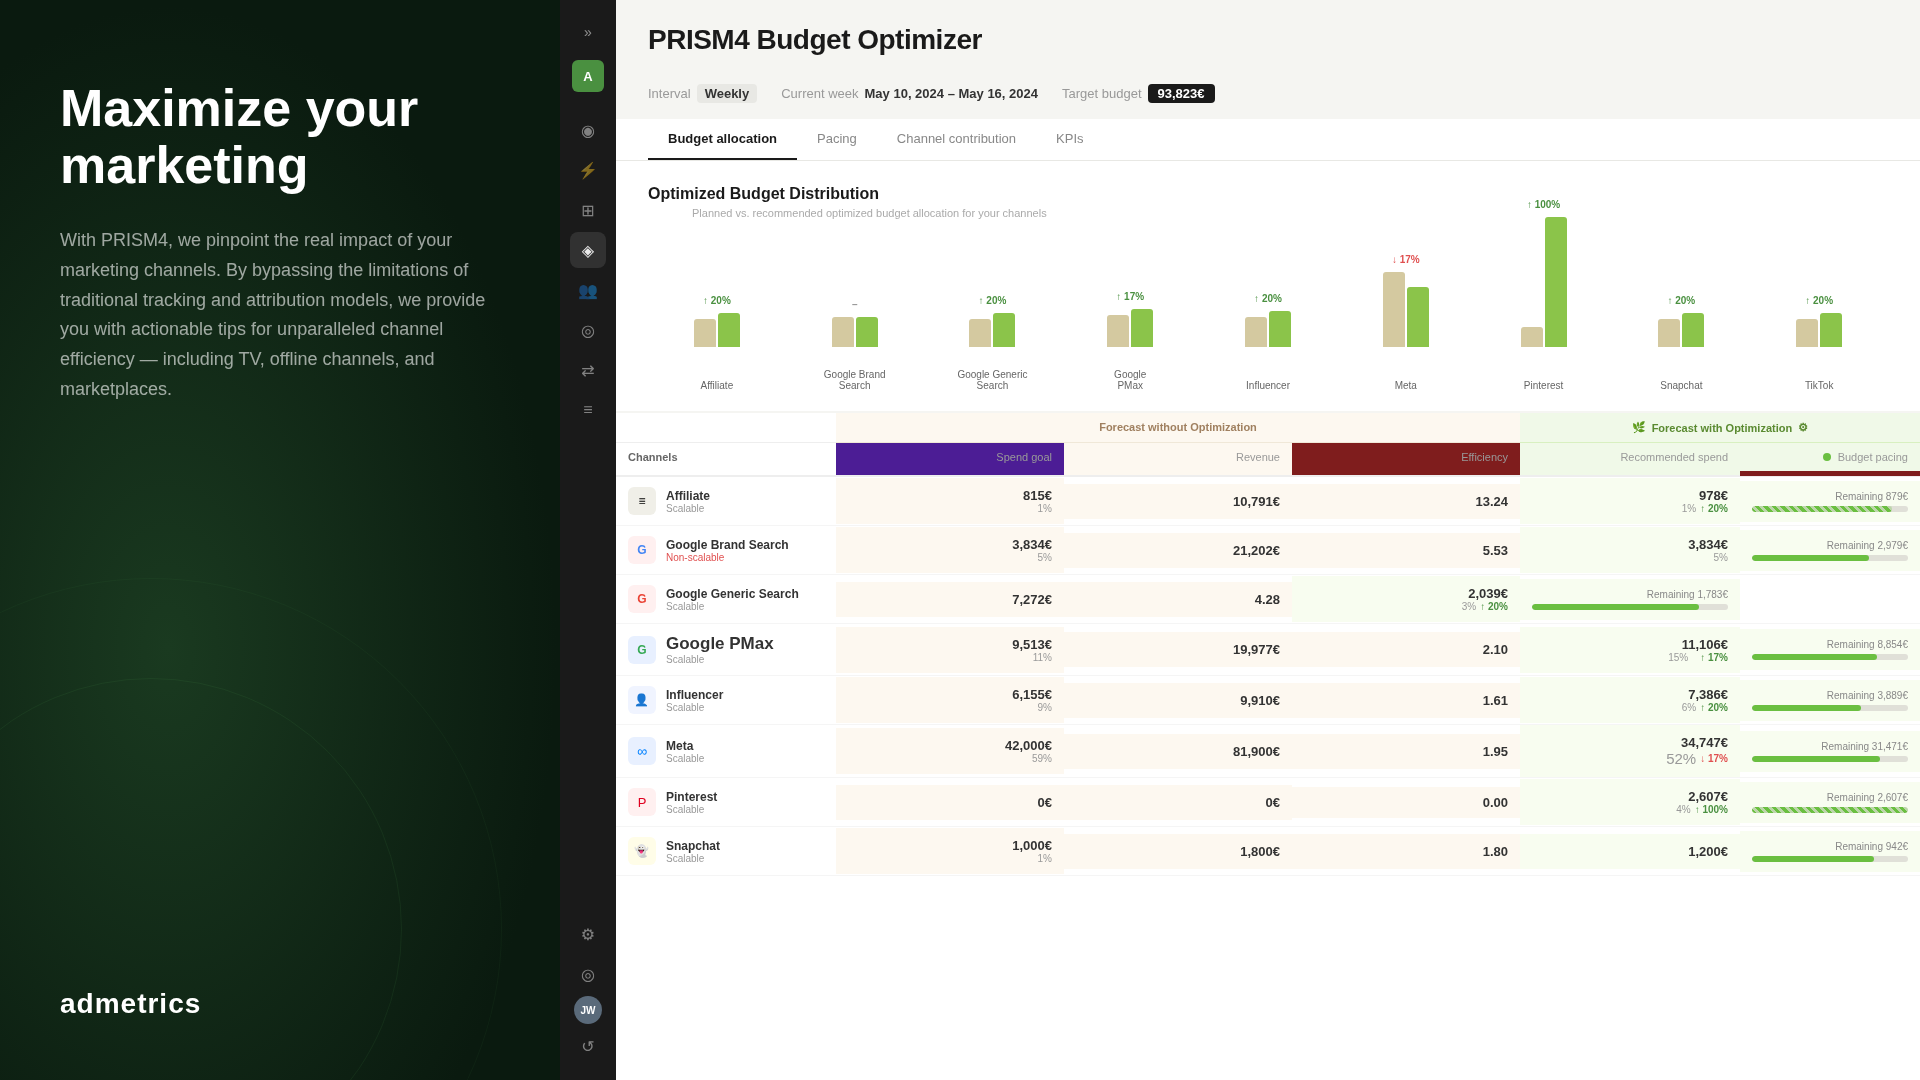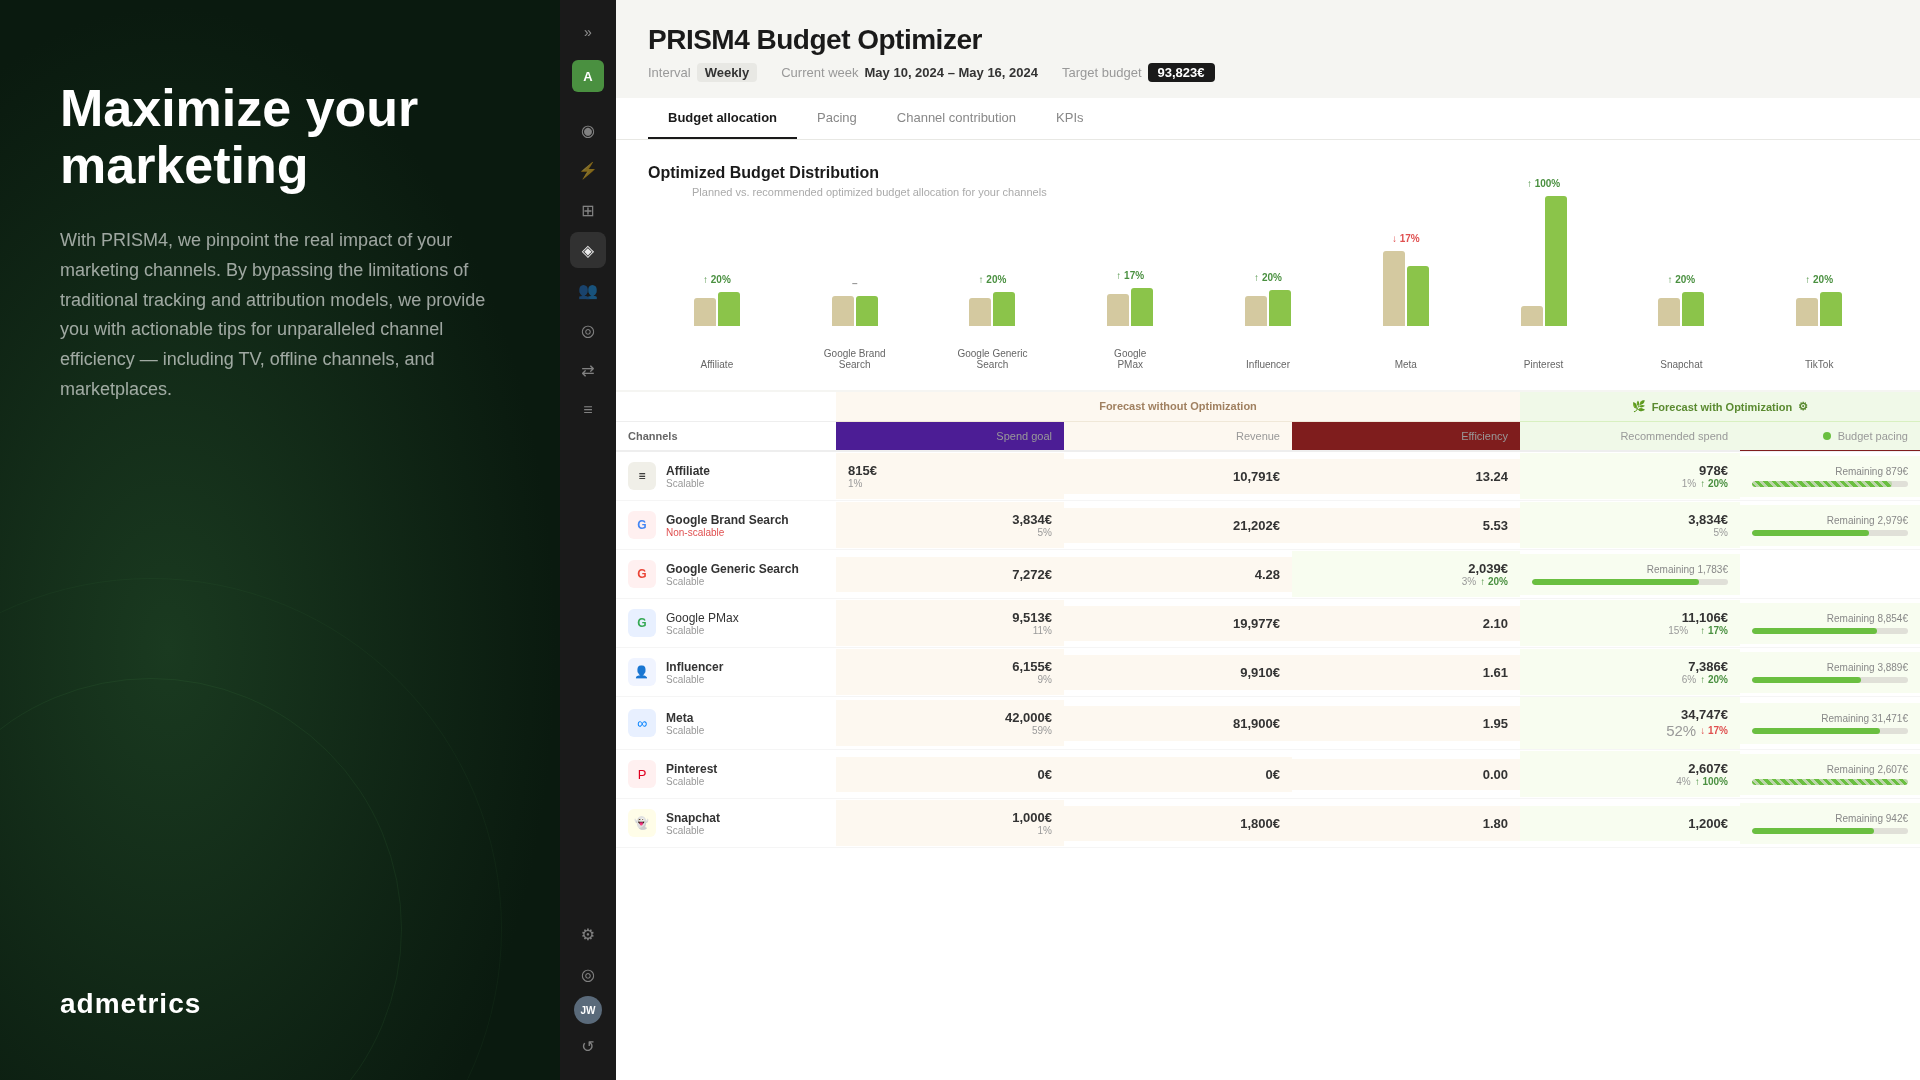"PRISM4 Budget Optimizer" .app-title { margin-bottom: 7px -> 28px }
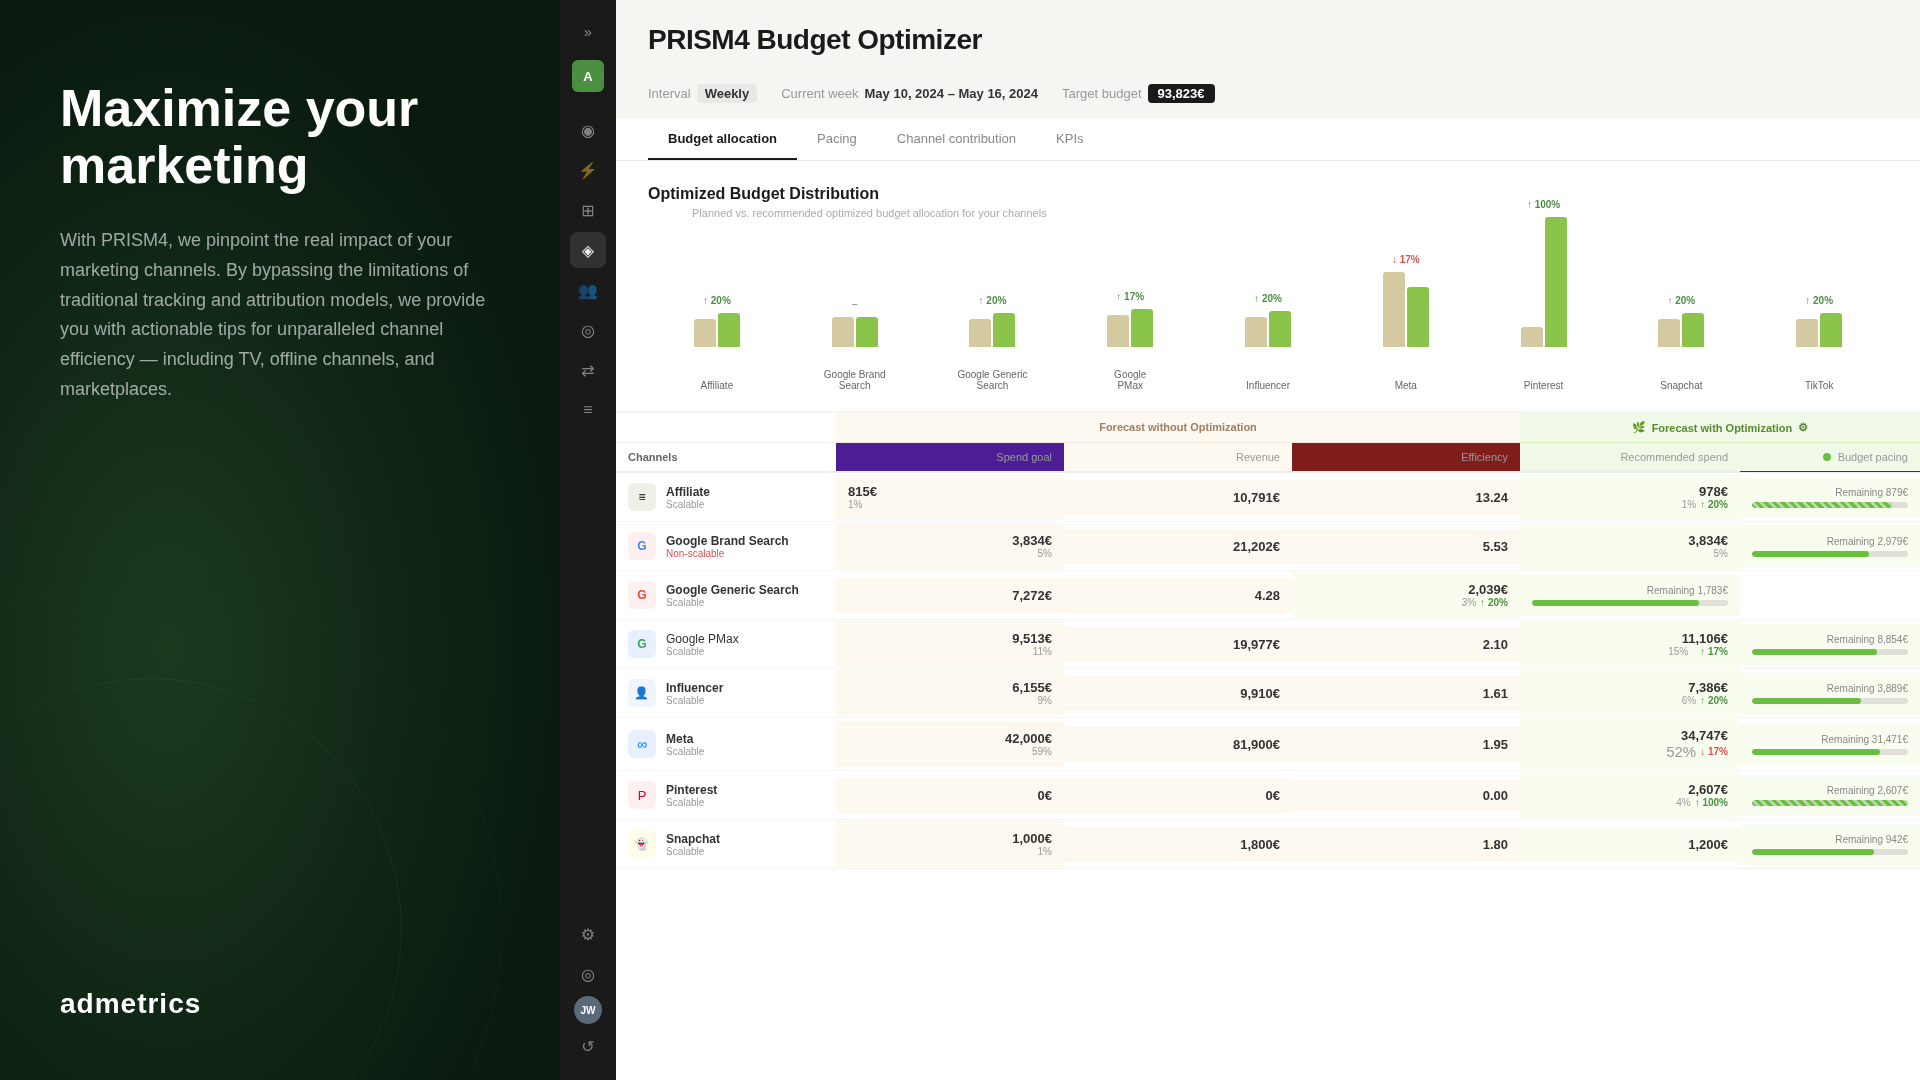"Budget pacing" div { border-bottom: 1px solid #7f1d1d -> 5px solid #7f1d1d }
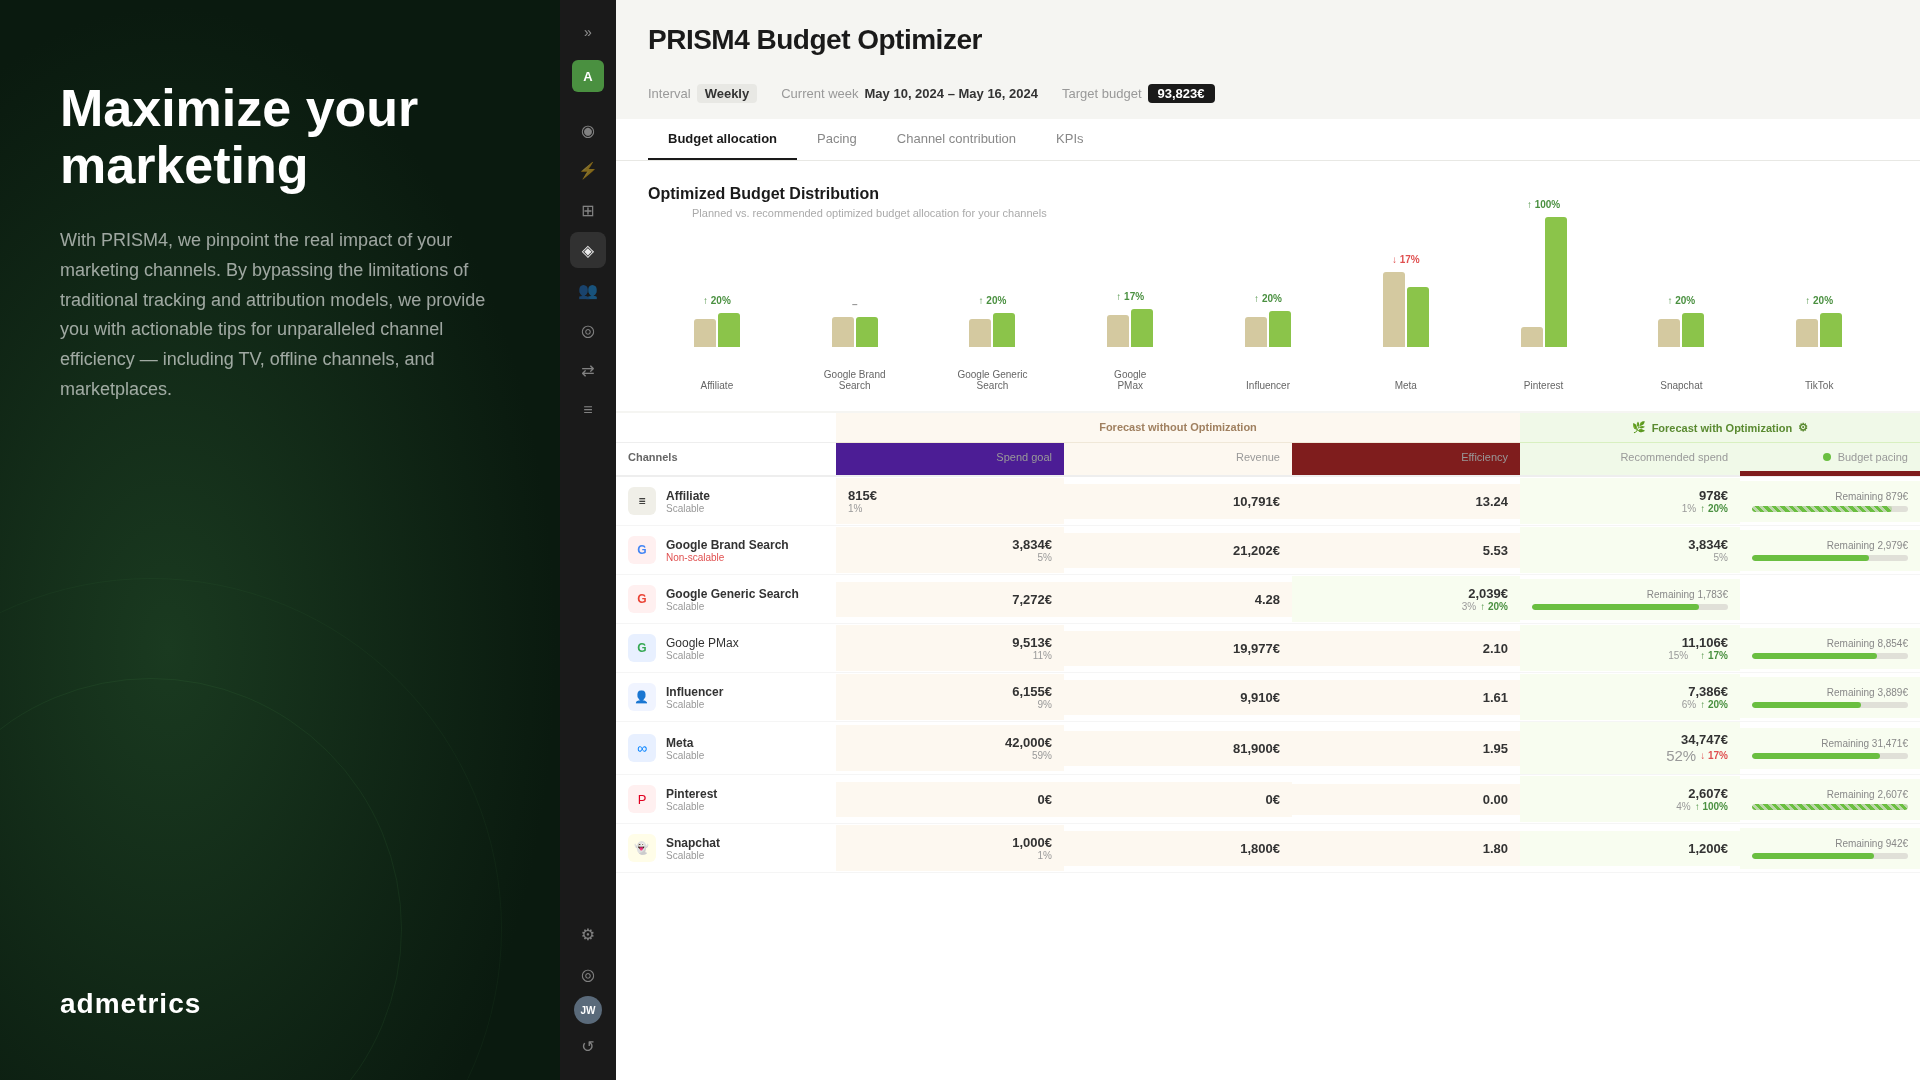"815€" div { text-align: left -> right }
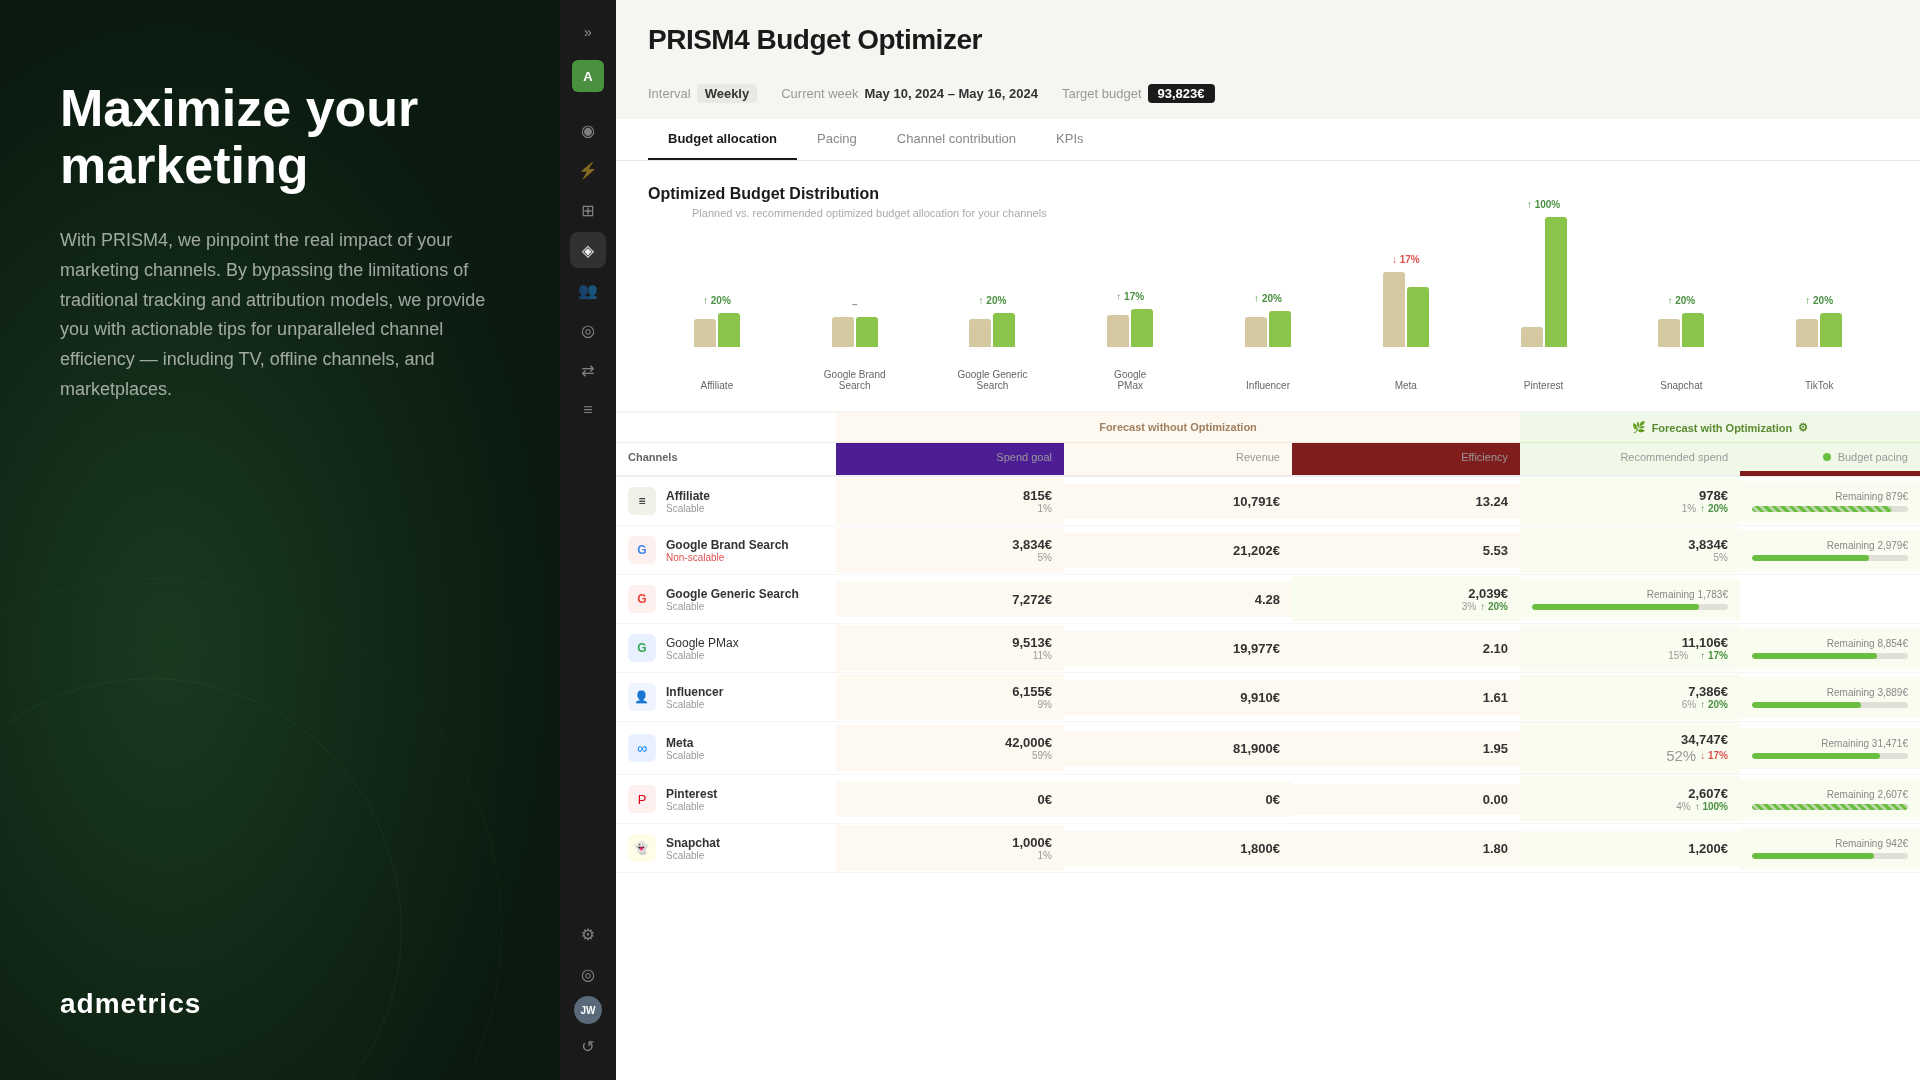"Google PMax" div { font-size: 12px -> 17px; font-weight: 400 -> 700 }
